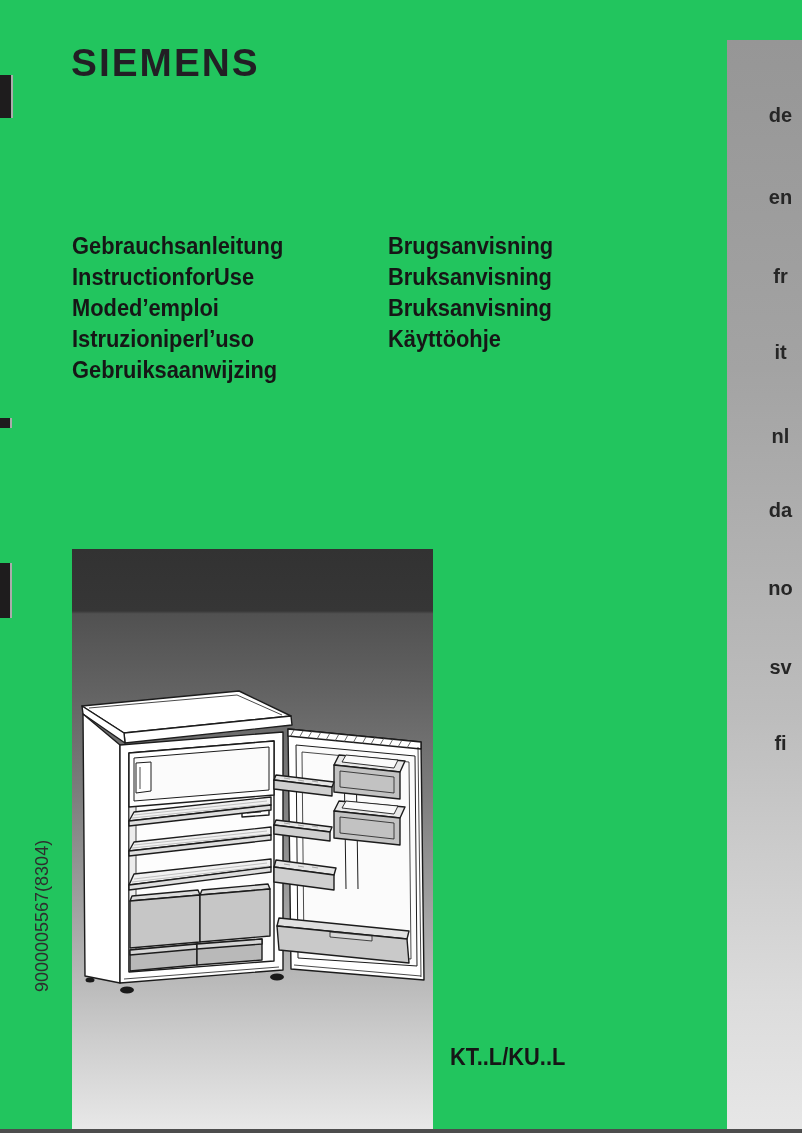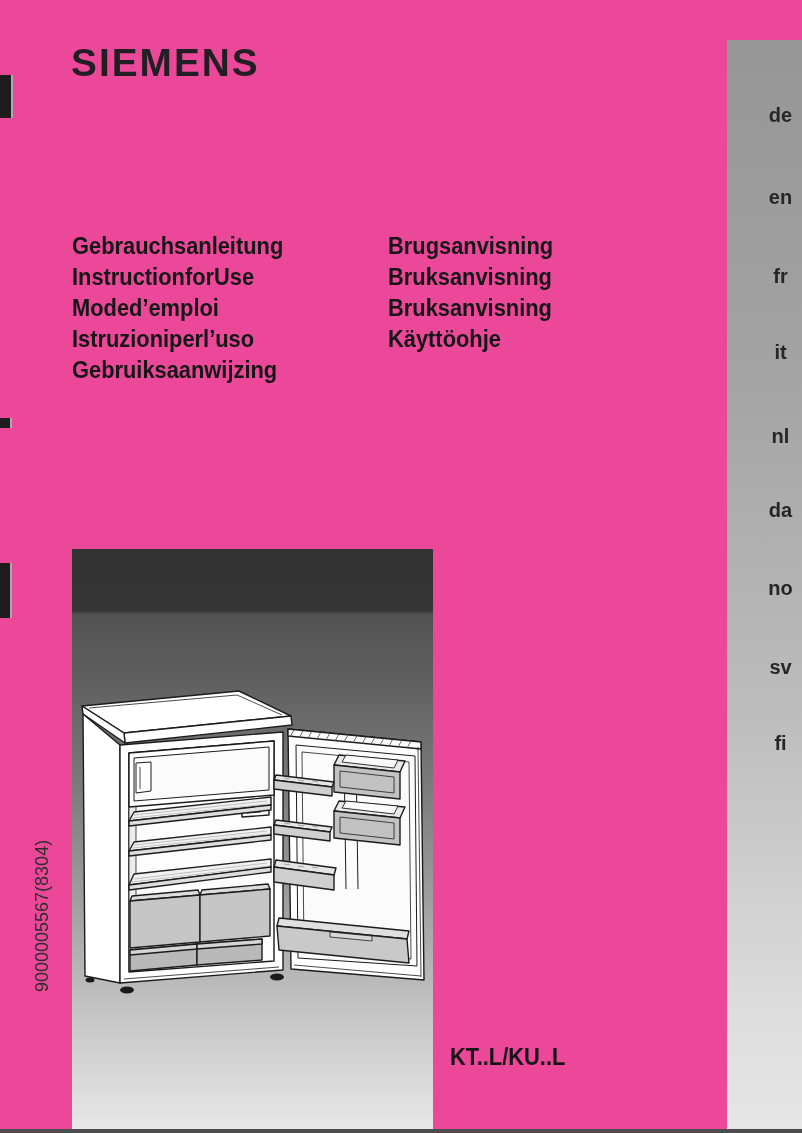"SIEMENS" #page { background: #ec4899 -> #22c55e }
